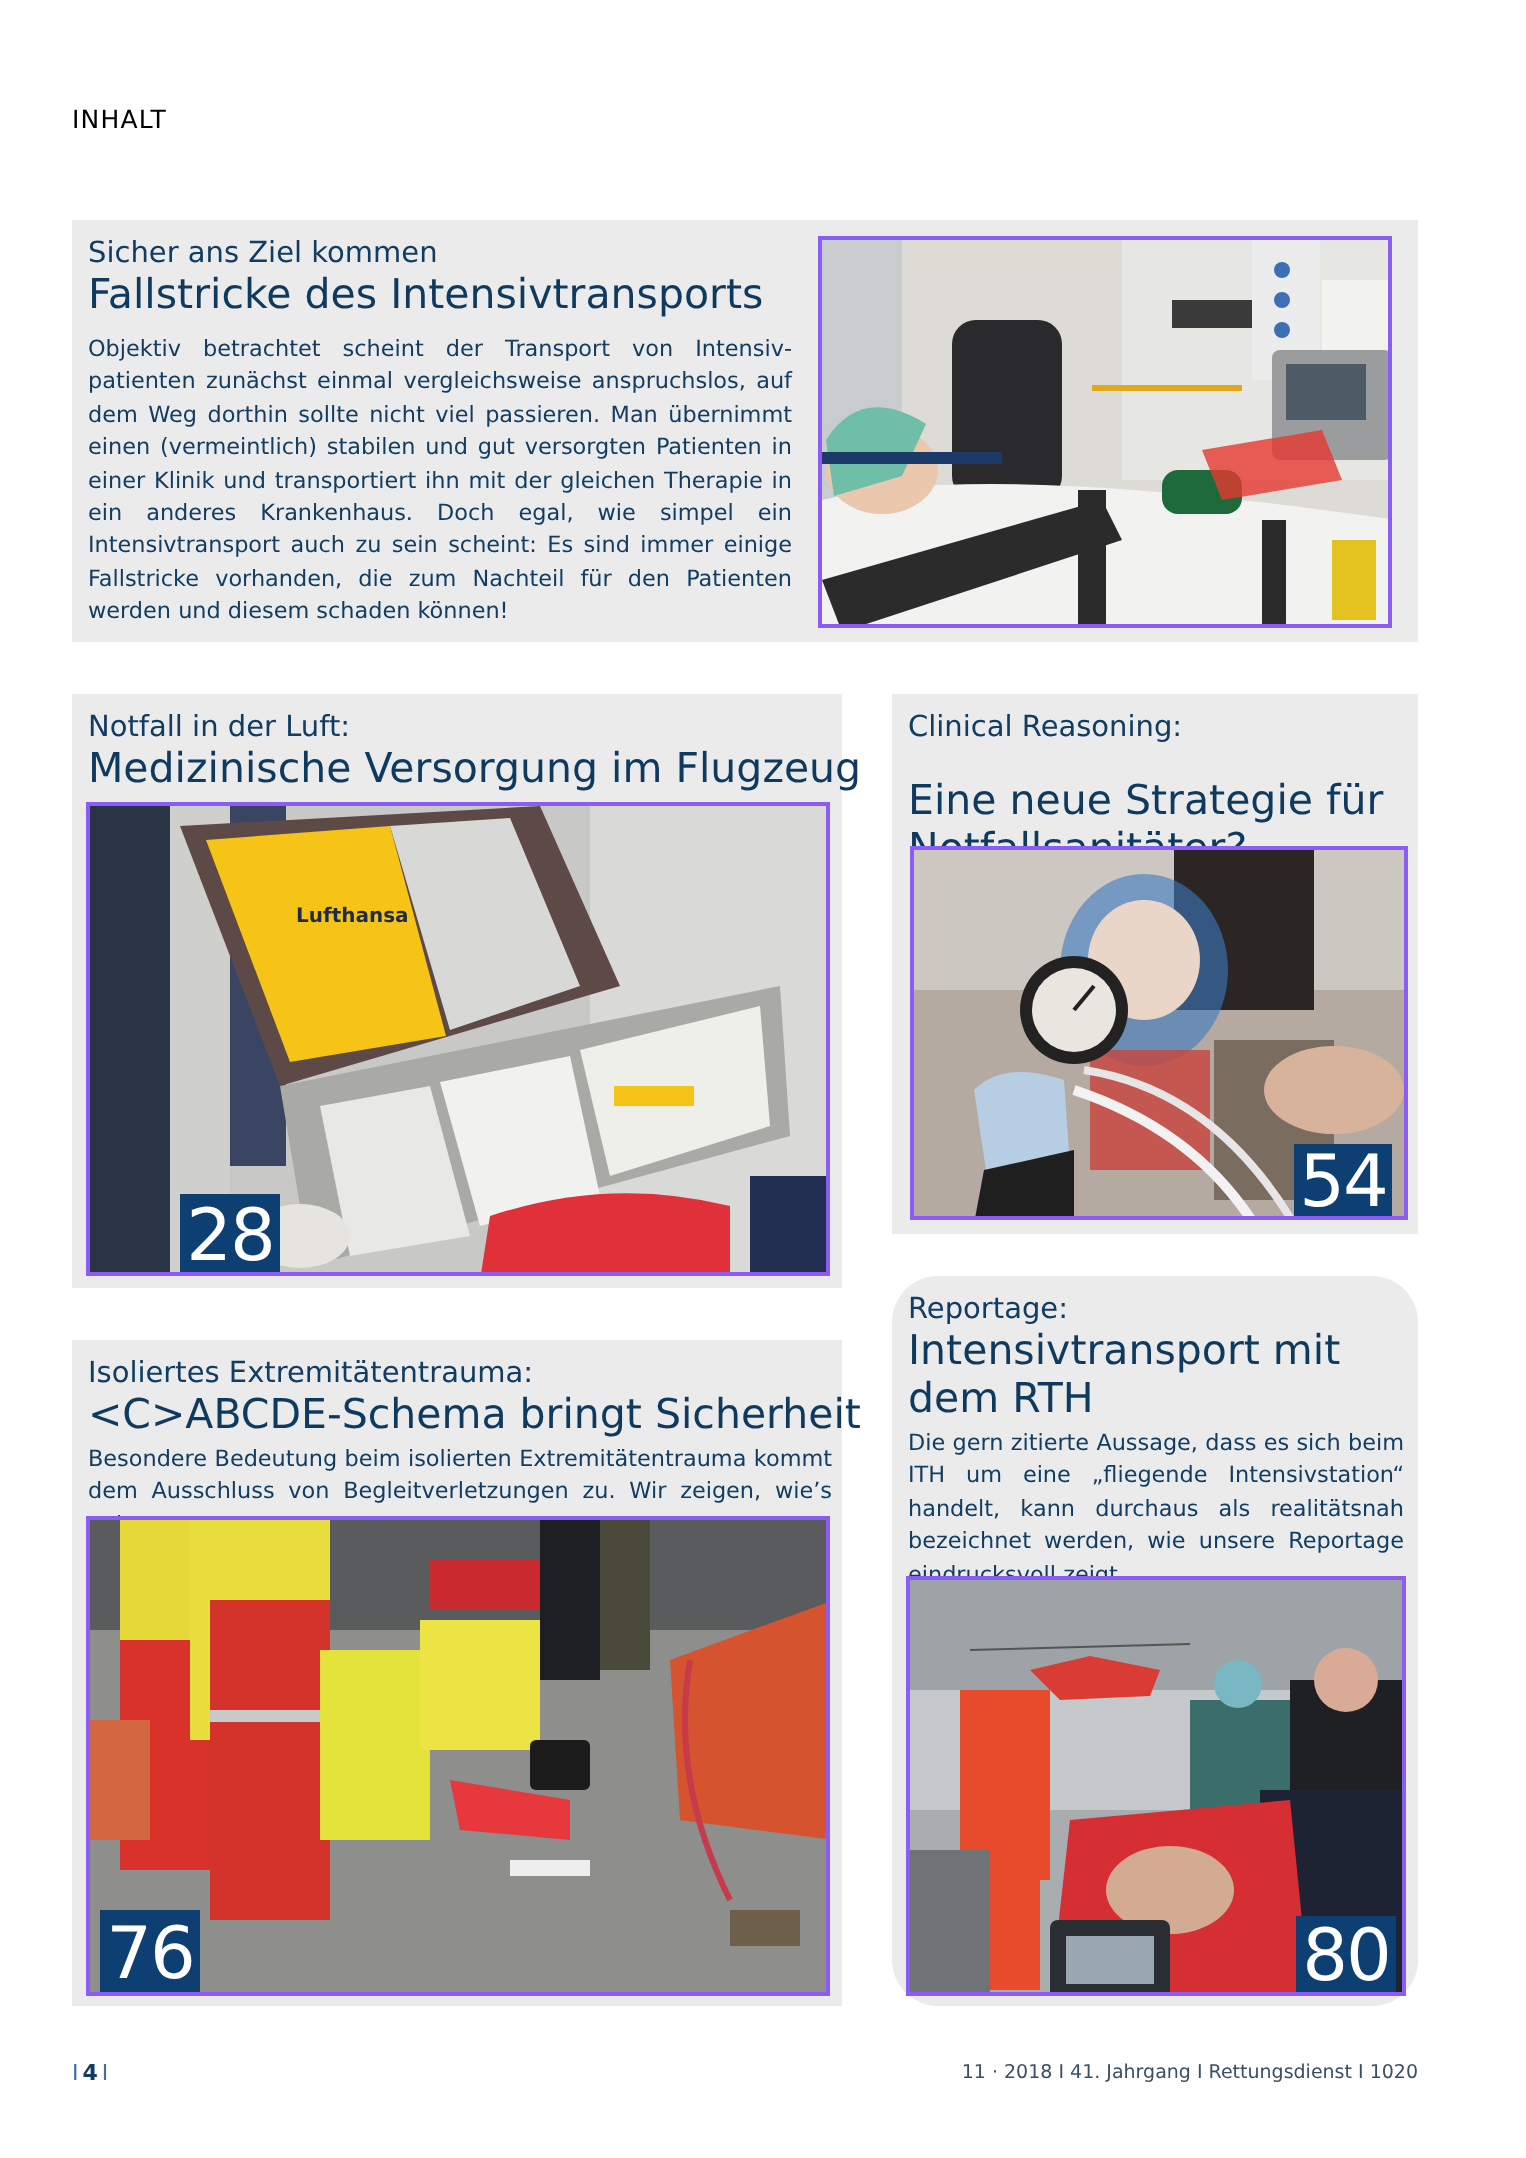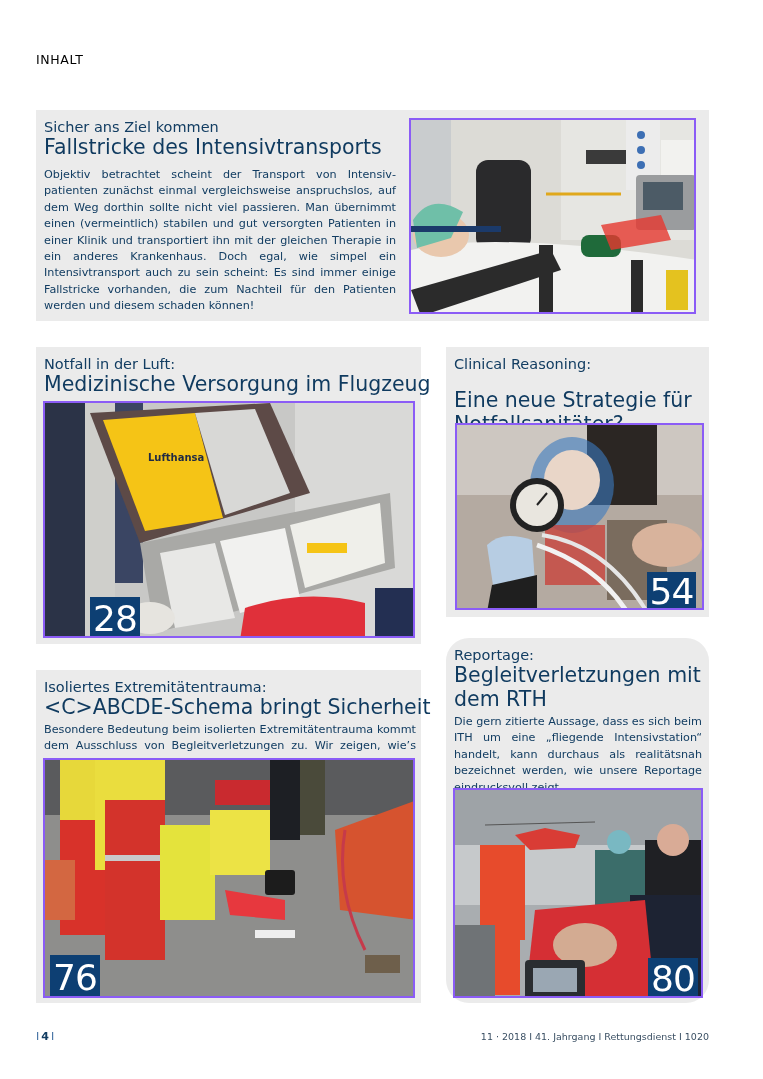"Begleitverletzungen mit dem RTH" div.title { text: Begleitverletzungen -> Intensivtransport }
